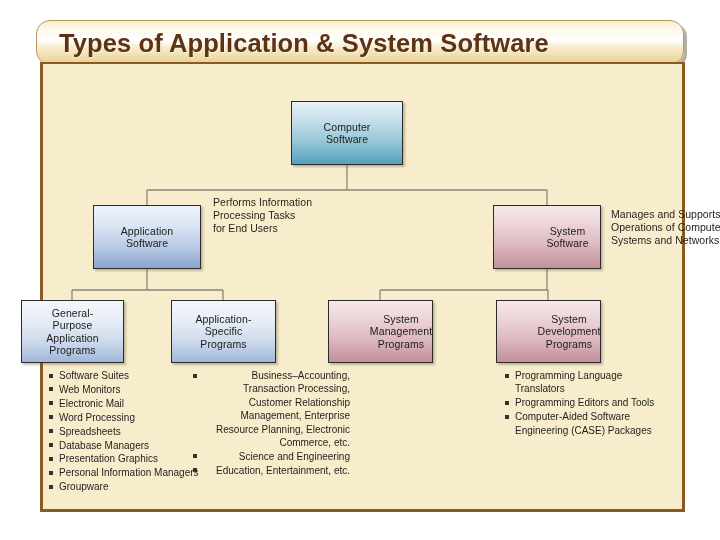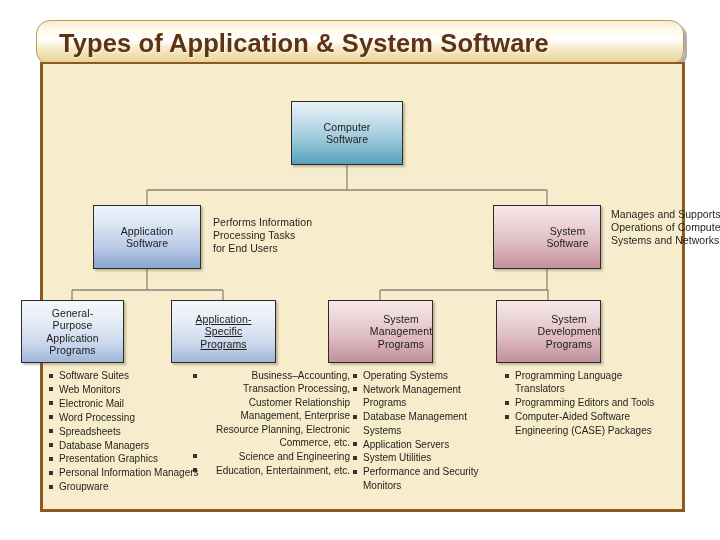"Performs Information" div.annot { top: 152px -> 132px }
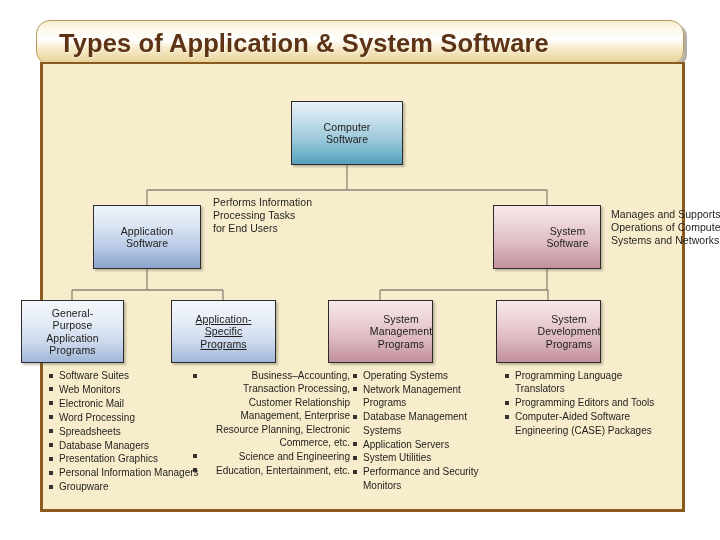"Application-Specific" div.node { text-decoration: underline -> none }
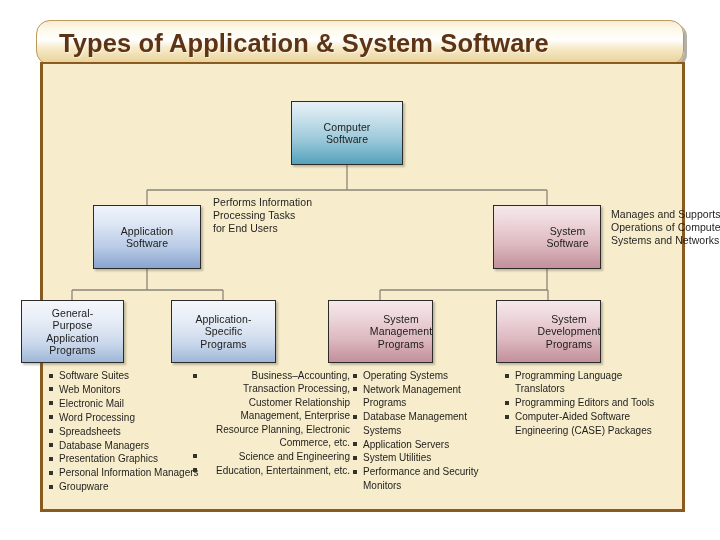"Operating Systems" div.bullet-col { html: <div> <ul> <li>Operating Systems</li> <li>Network Management Programs</li> <li>Database Management Systems</li> <li>Application Servers</li> <li>System Utilities</li> <li>Performance and Security Monitors</li> </ul> </div> -> none }
